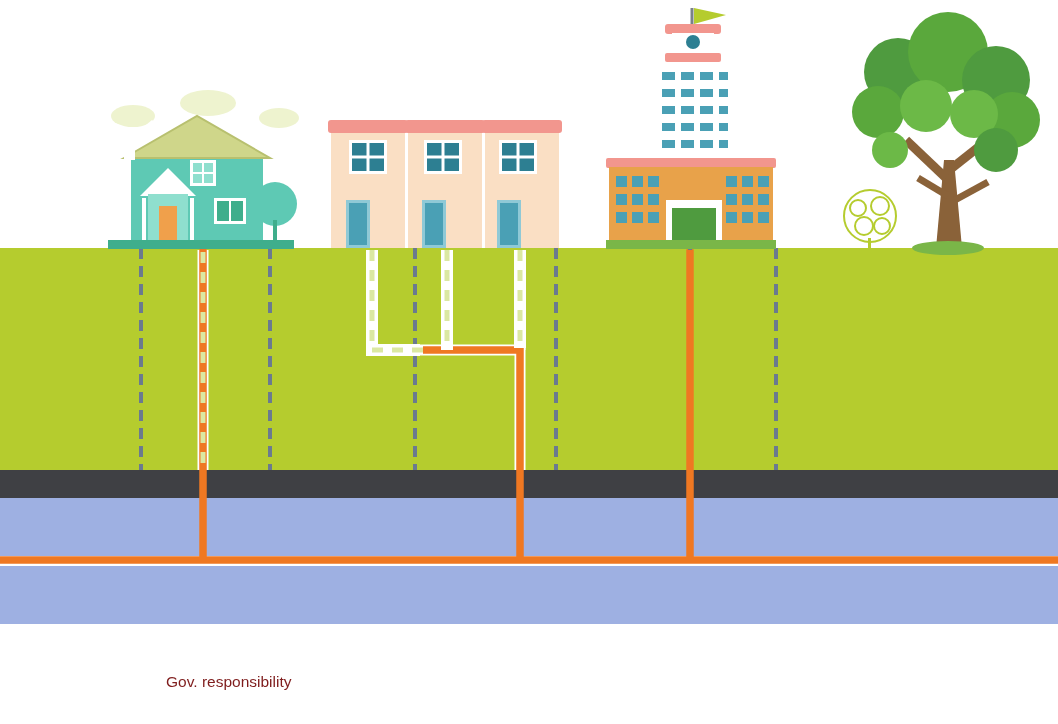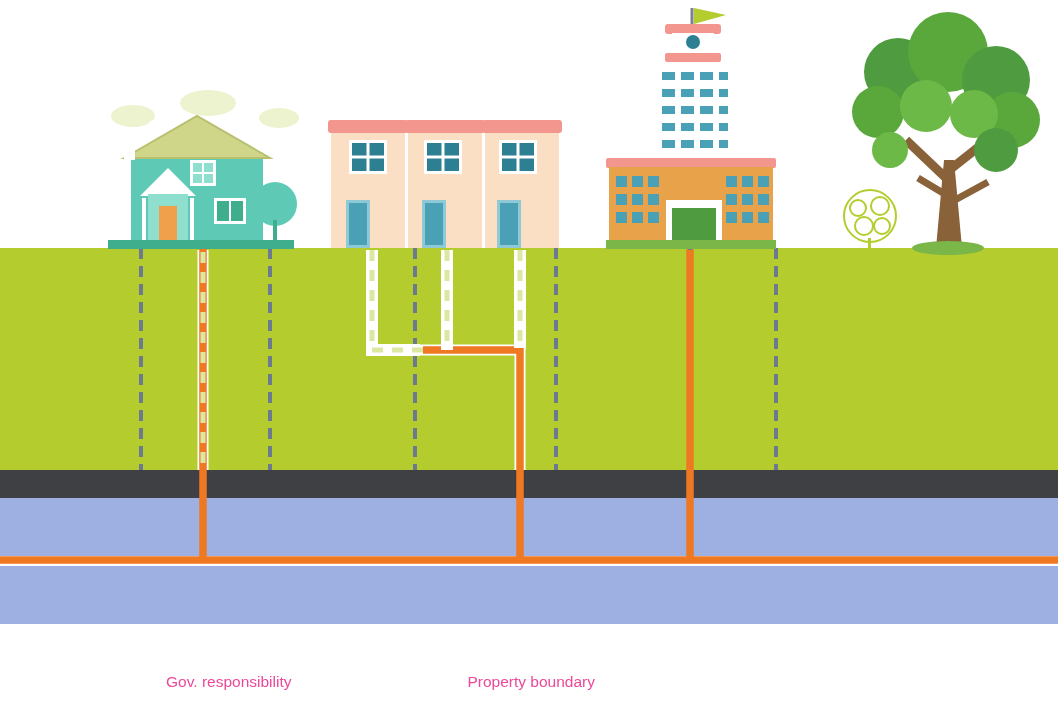"Gov. responsibility" .legend-label { color: #ec4899 -> #7f1d1d }
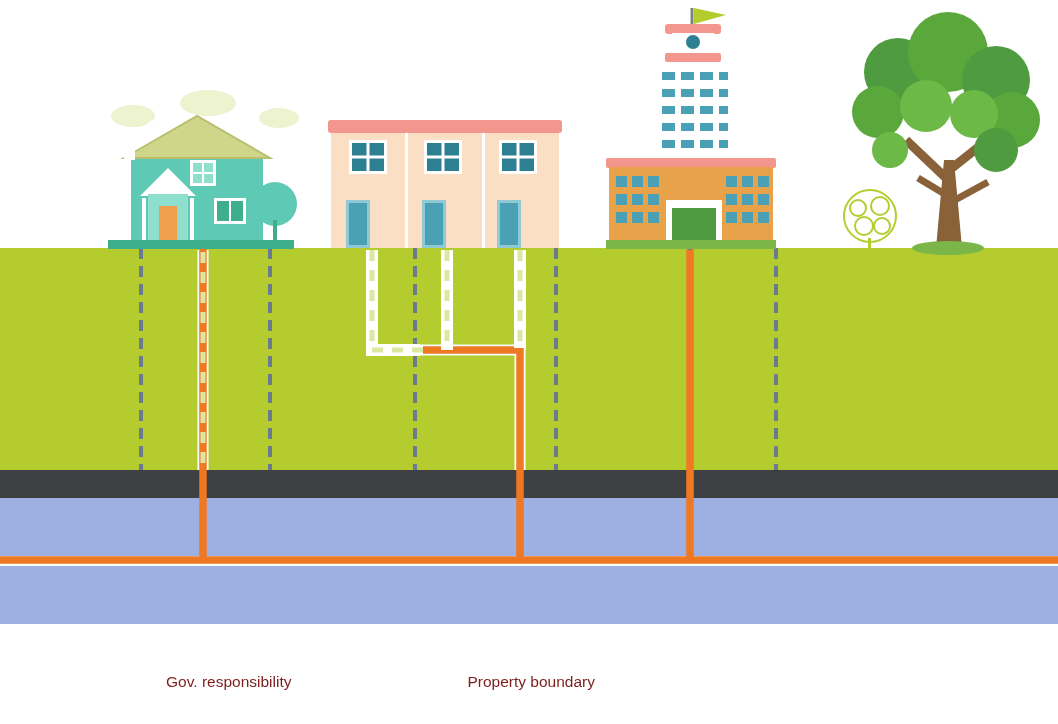"Property boundary" div.legend-item { html: <div> <svg> <line></line> </svg> <span>Property boundary</span> </div> -> none }
